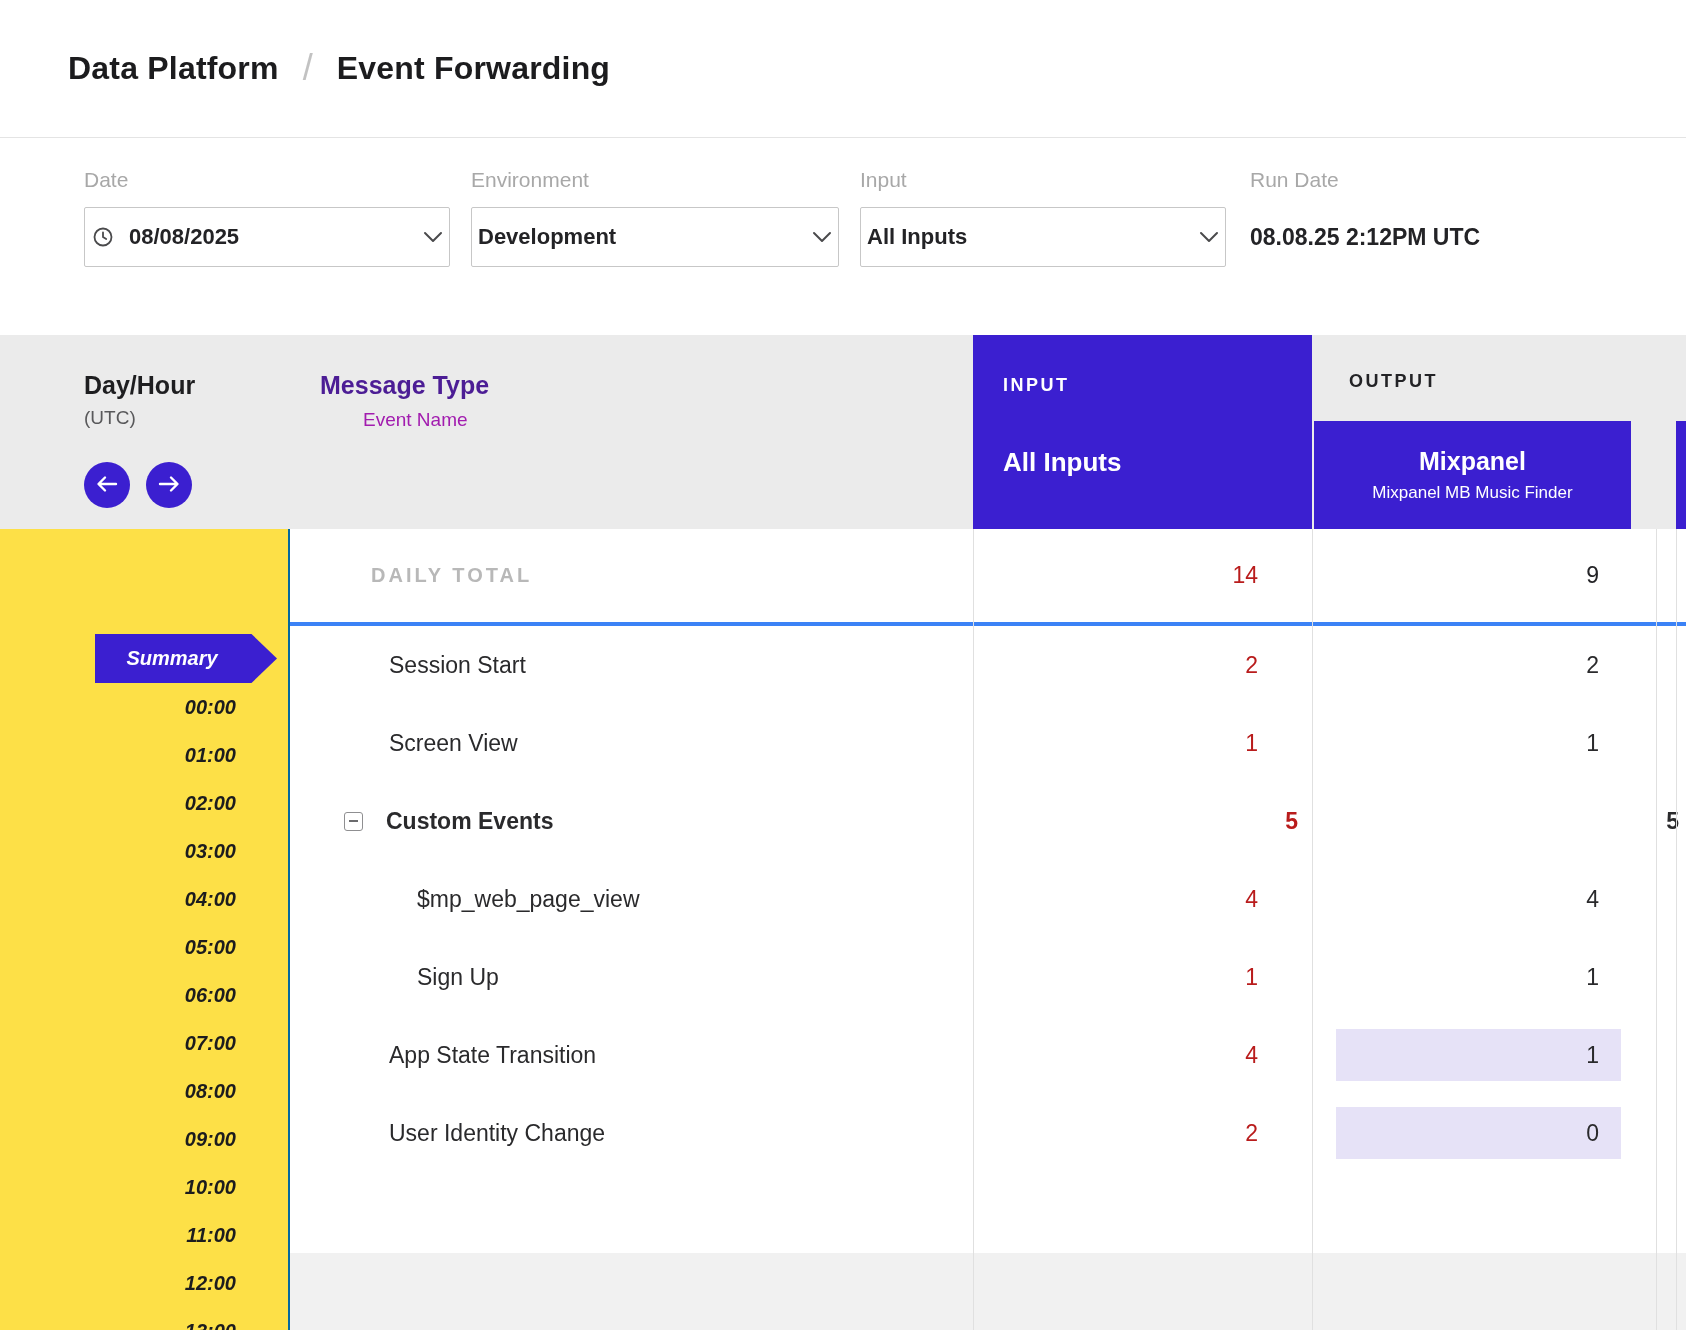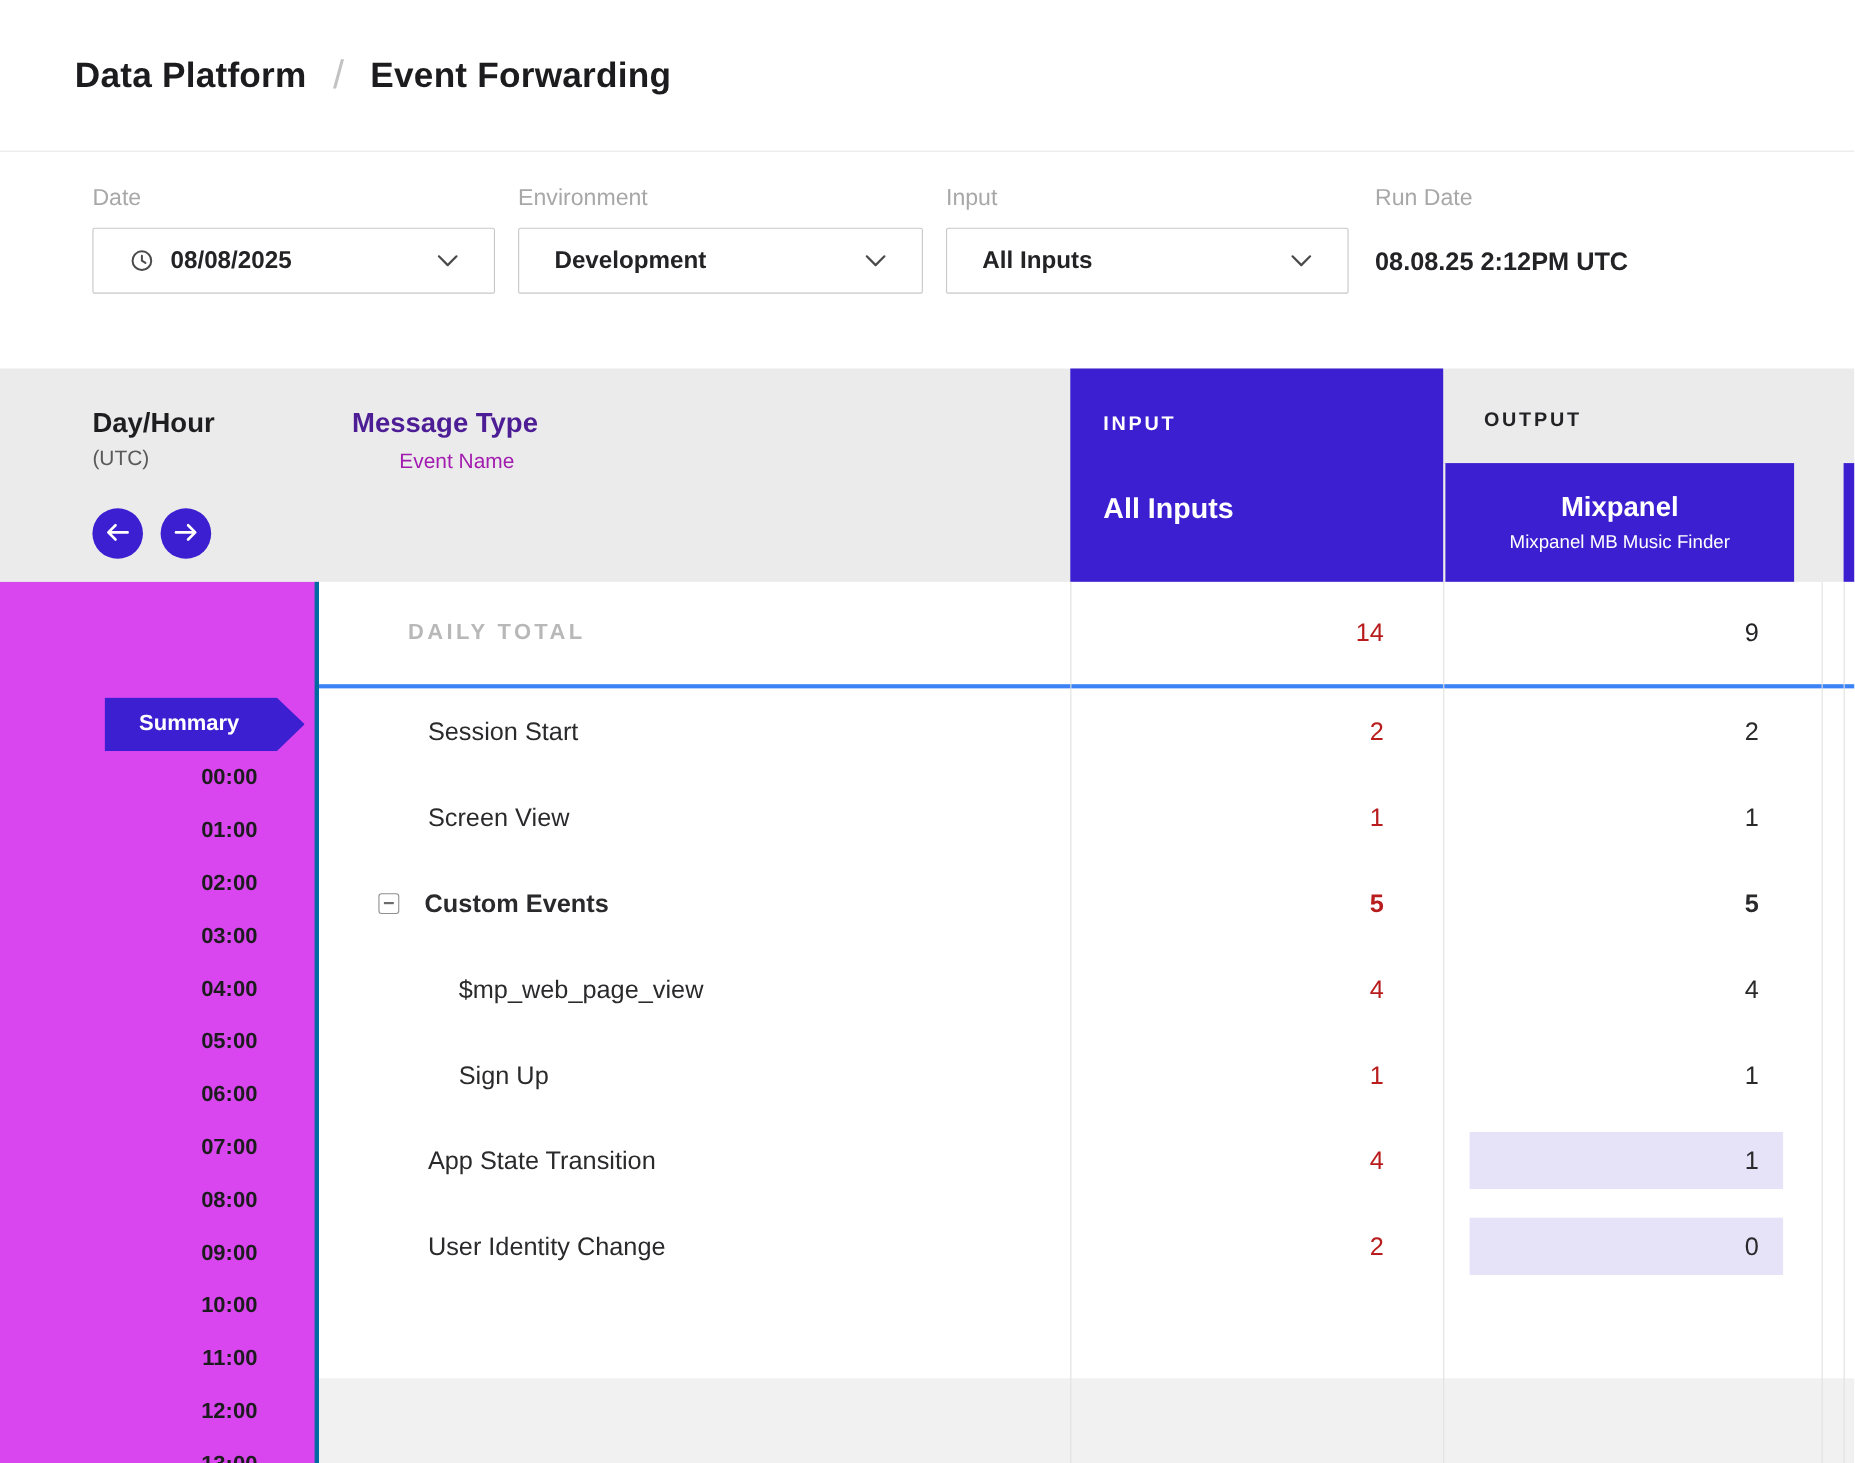"08/08/2025" .dropdown { padding: 0 32px -> 0 6px }
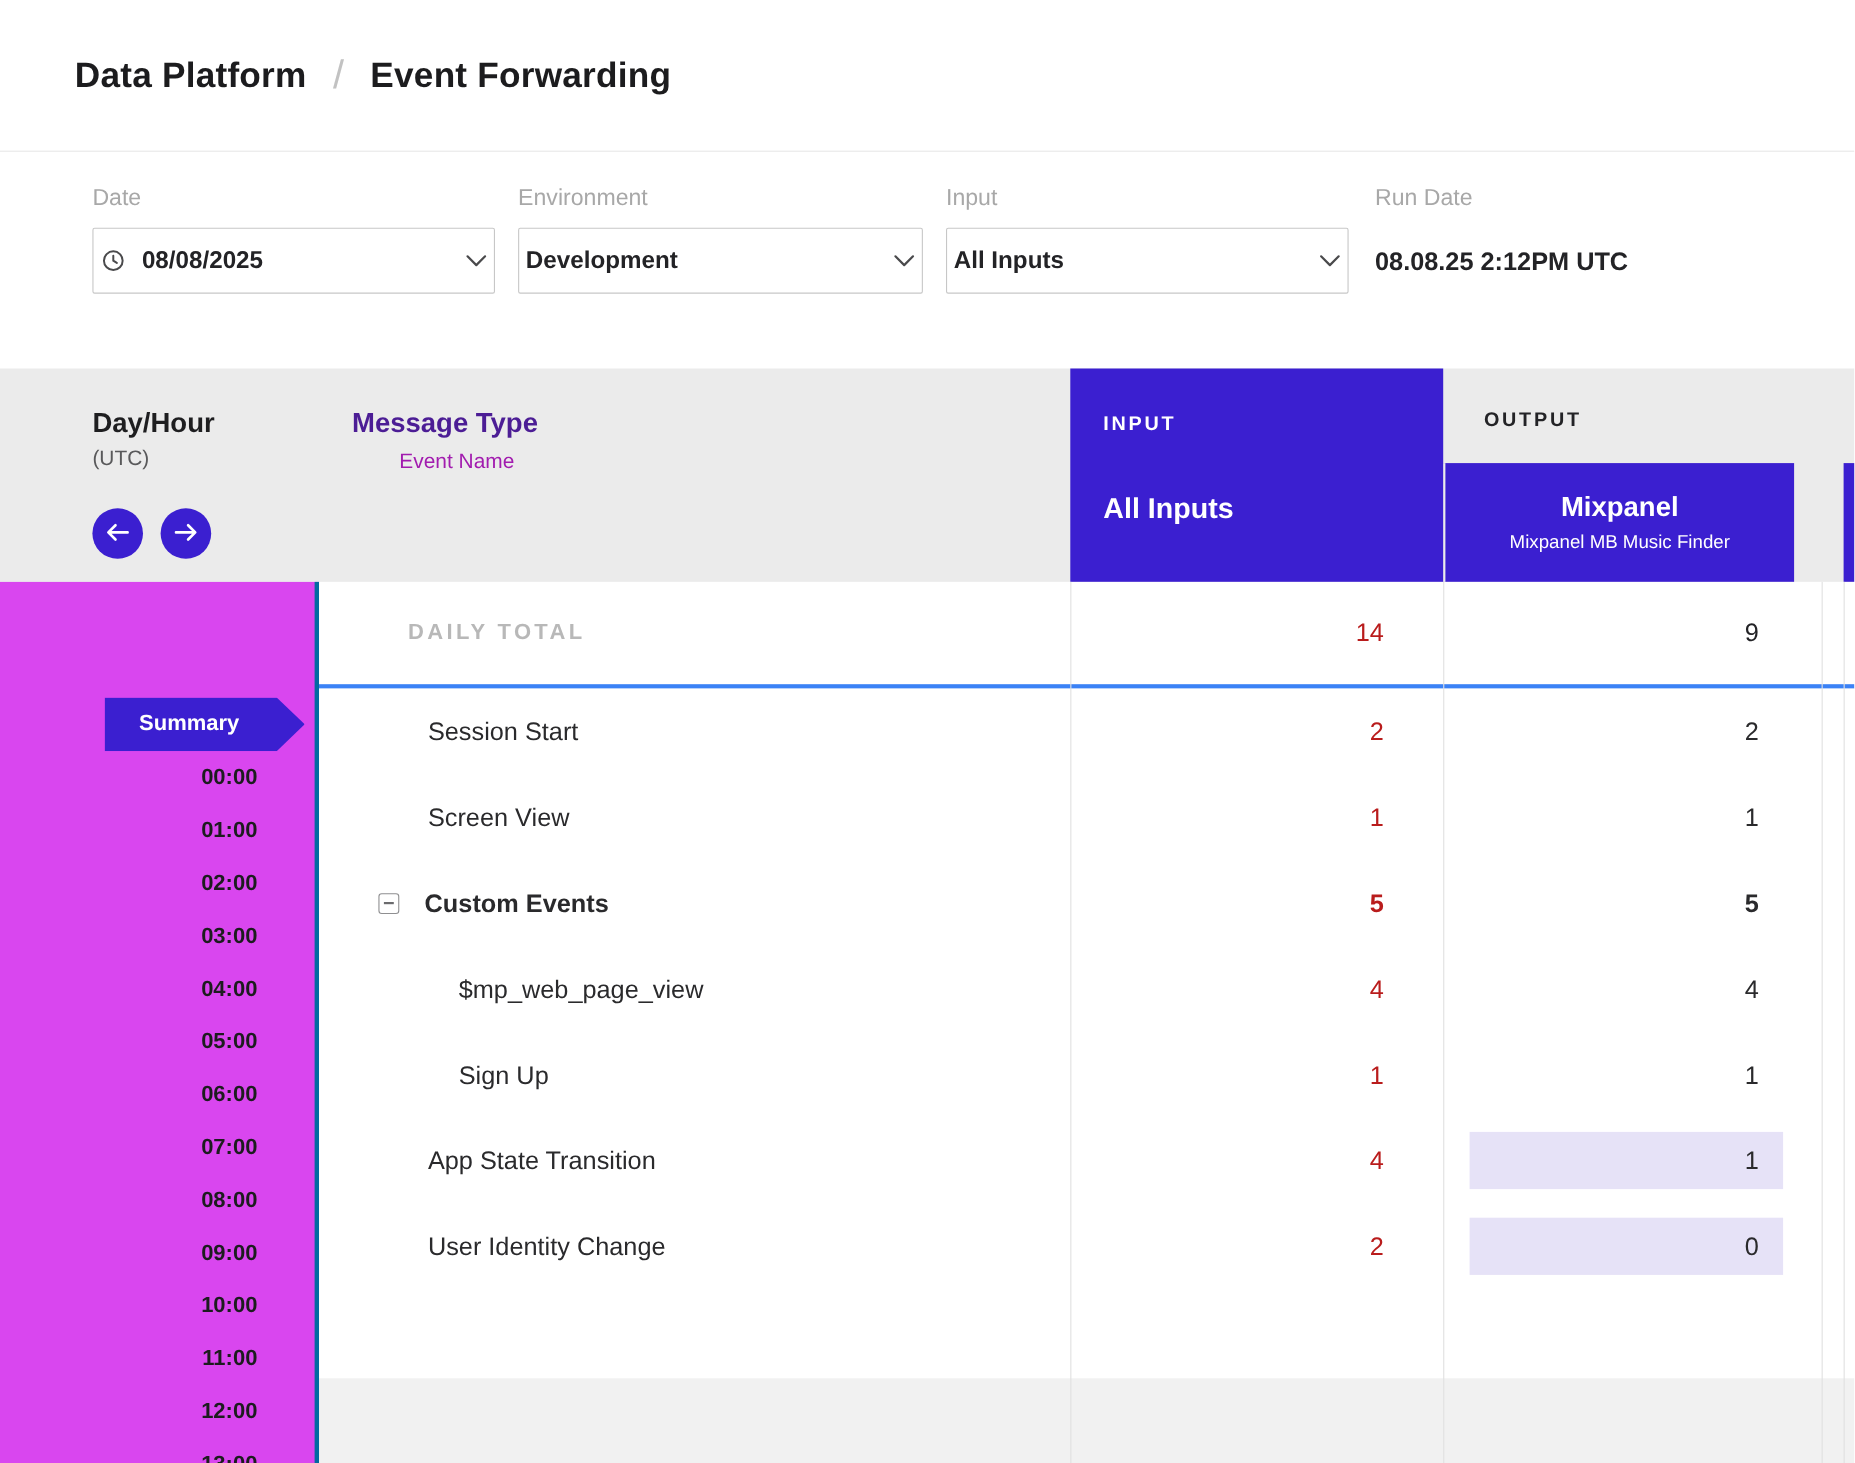"Summary" .left-col { background: #d946ef -> #fde047; border-right: 4px solid #0369a1 -> 2px solid #0369a1; font-style: none -> italic }
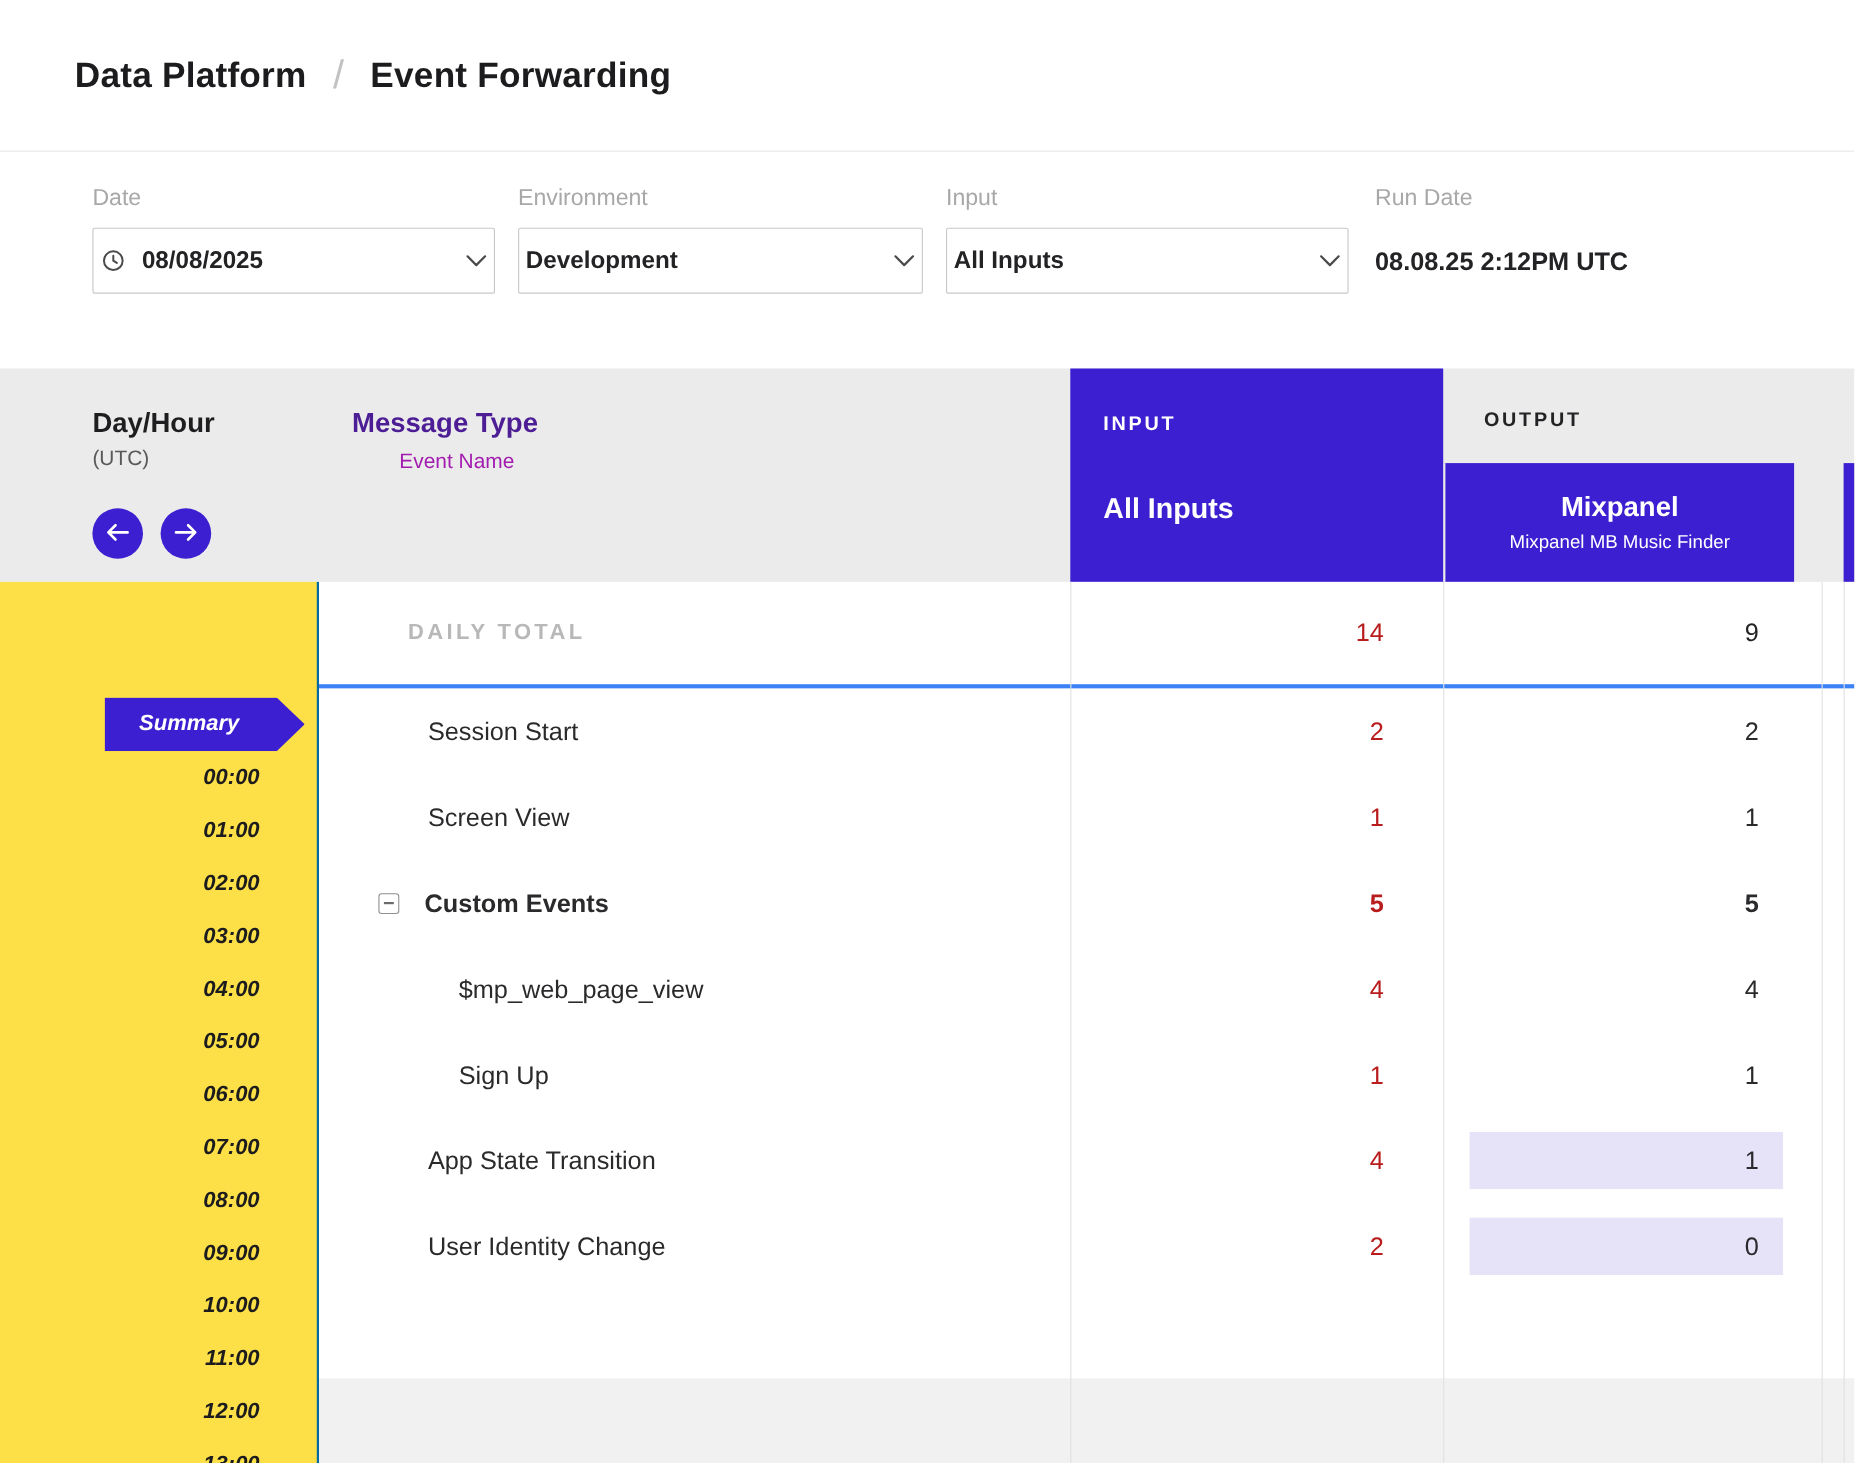"Custom Events" .event-row.bold { gap: none -> 40px }
